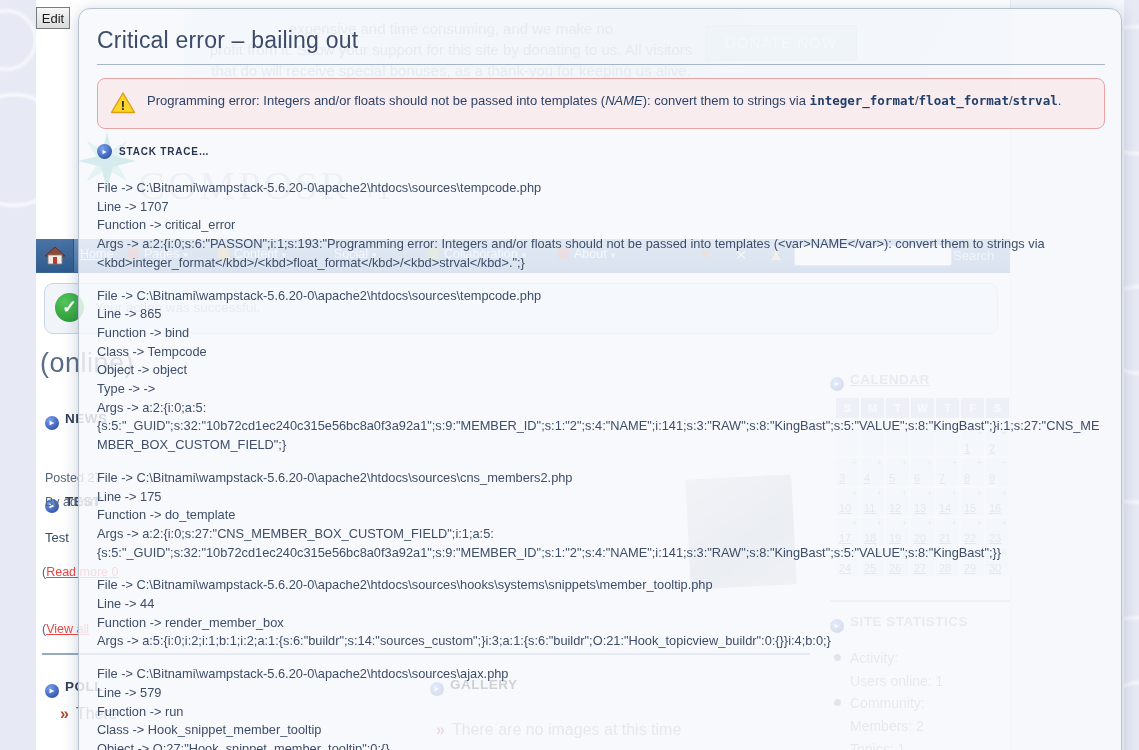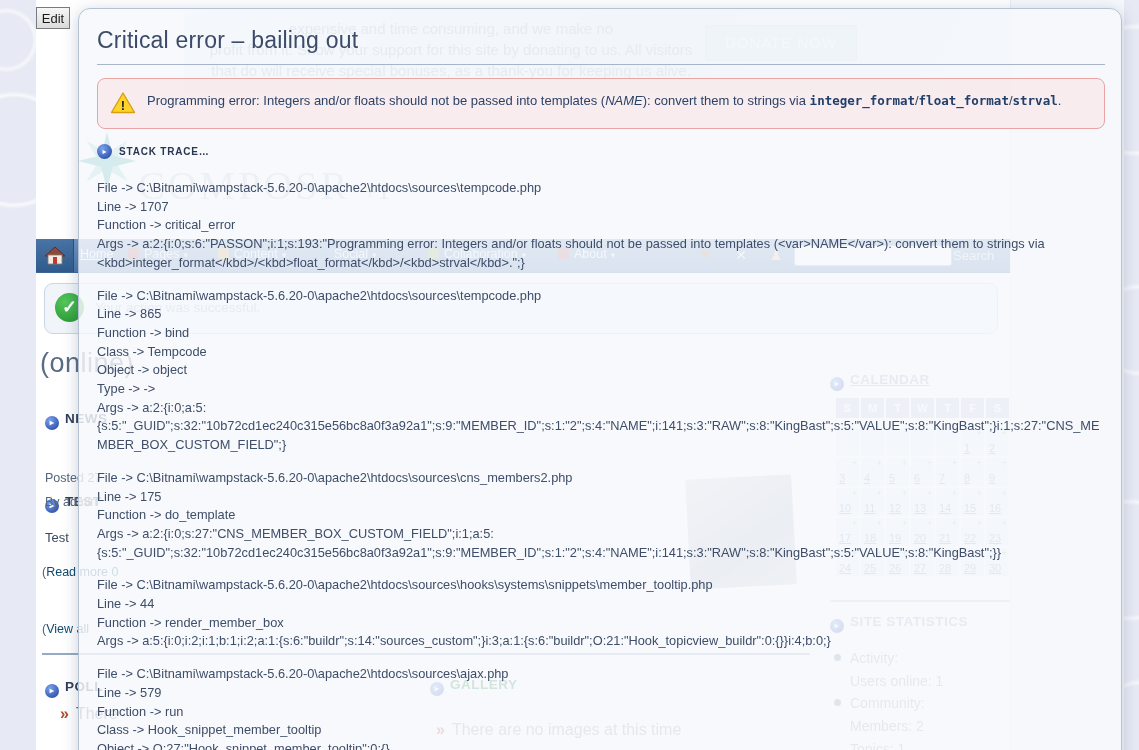"Read more 0" .plink { color: #0c4a6e -> #ef4444; text-decoration: none -> underline }
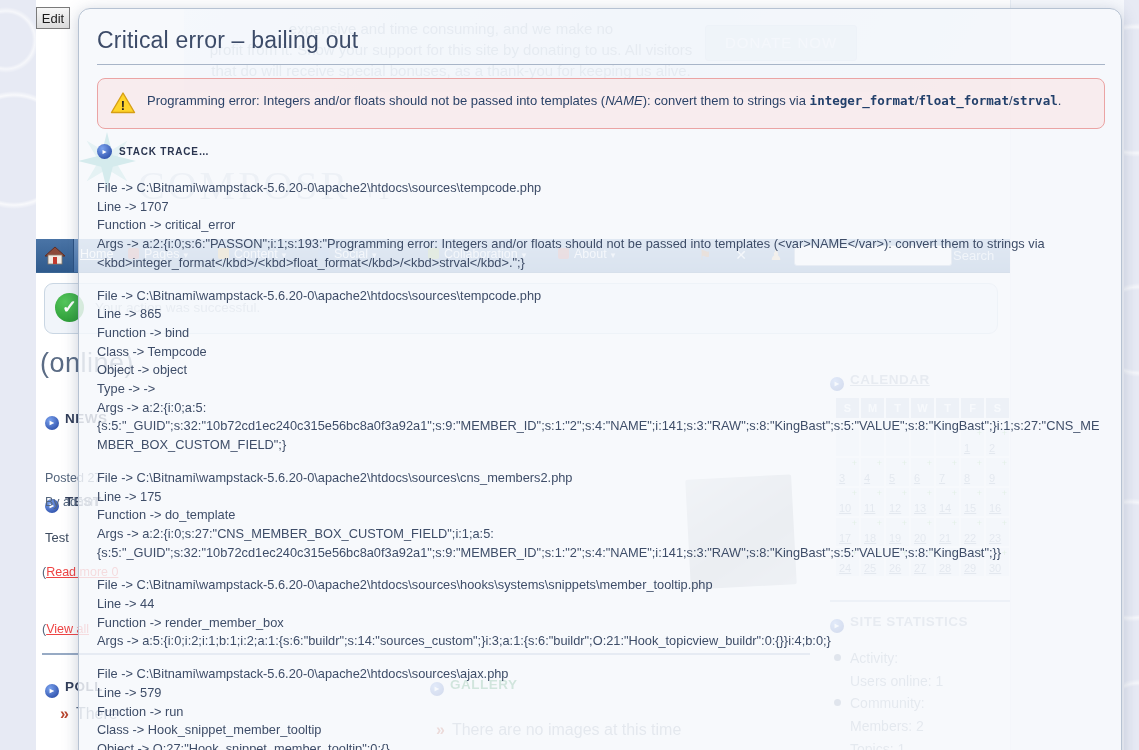"GALLERY" .sec-head.dim .sec-label { color: #15803d -> #000000 }
